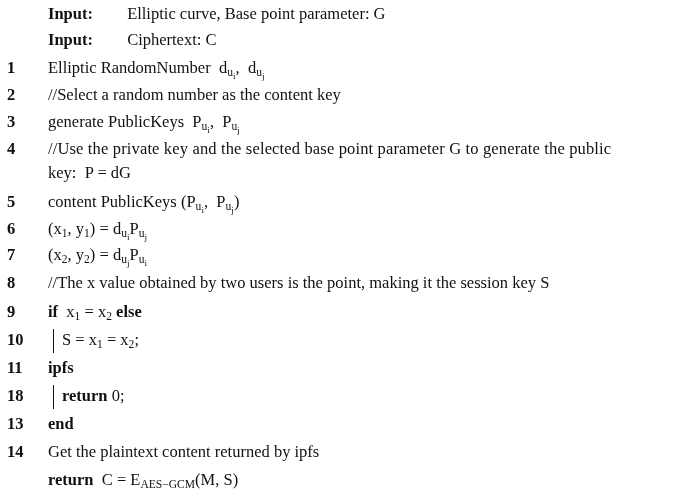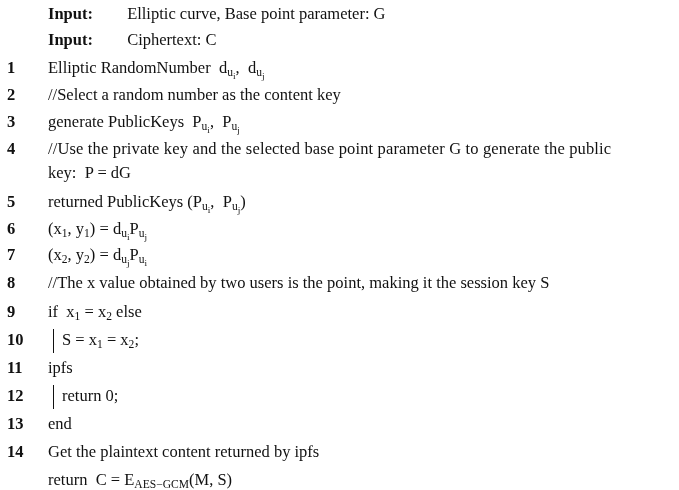"returned PublicKeys" span { text: returned -> content }
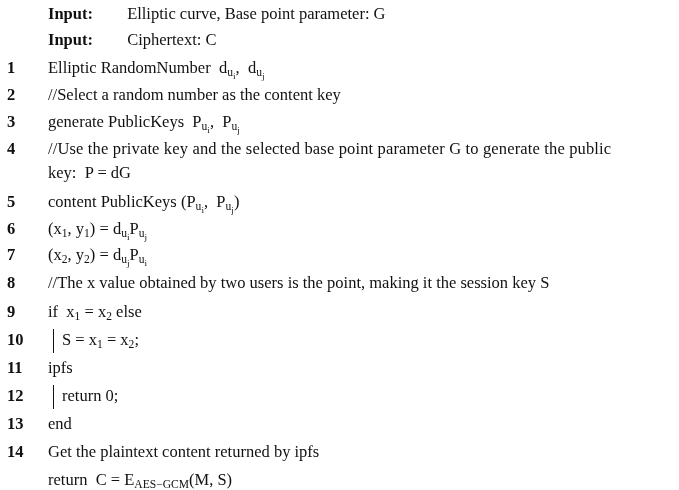"if" .b { font-weight: normal -> bold }
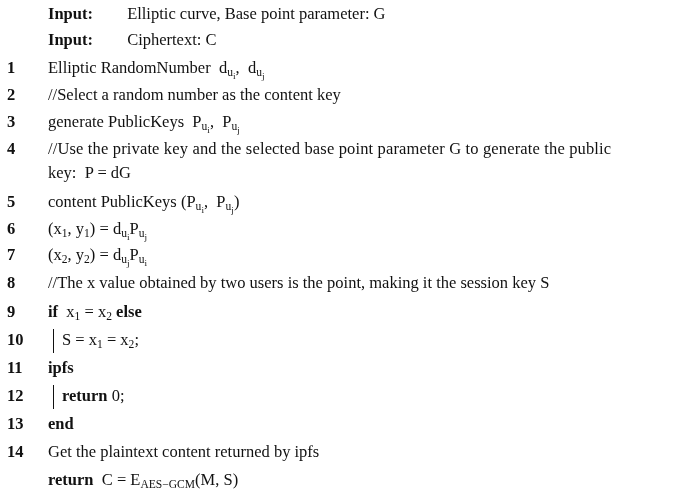"12" span.num { text: 12 -> 18 }
